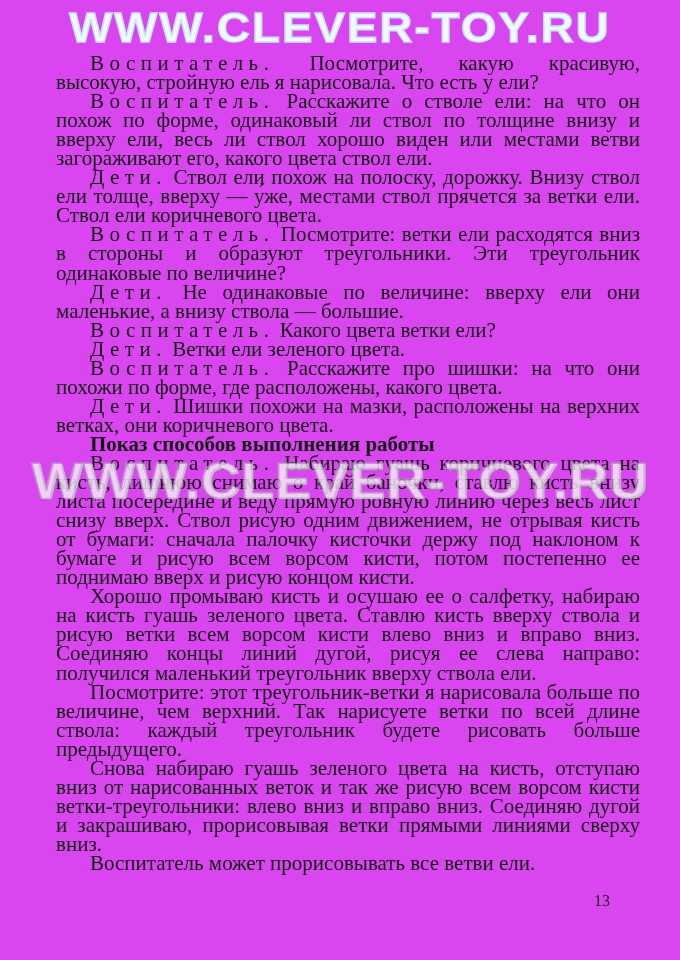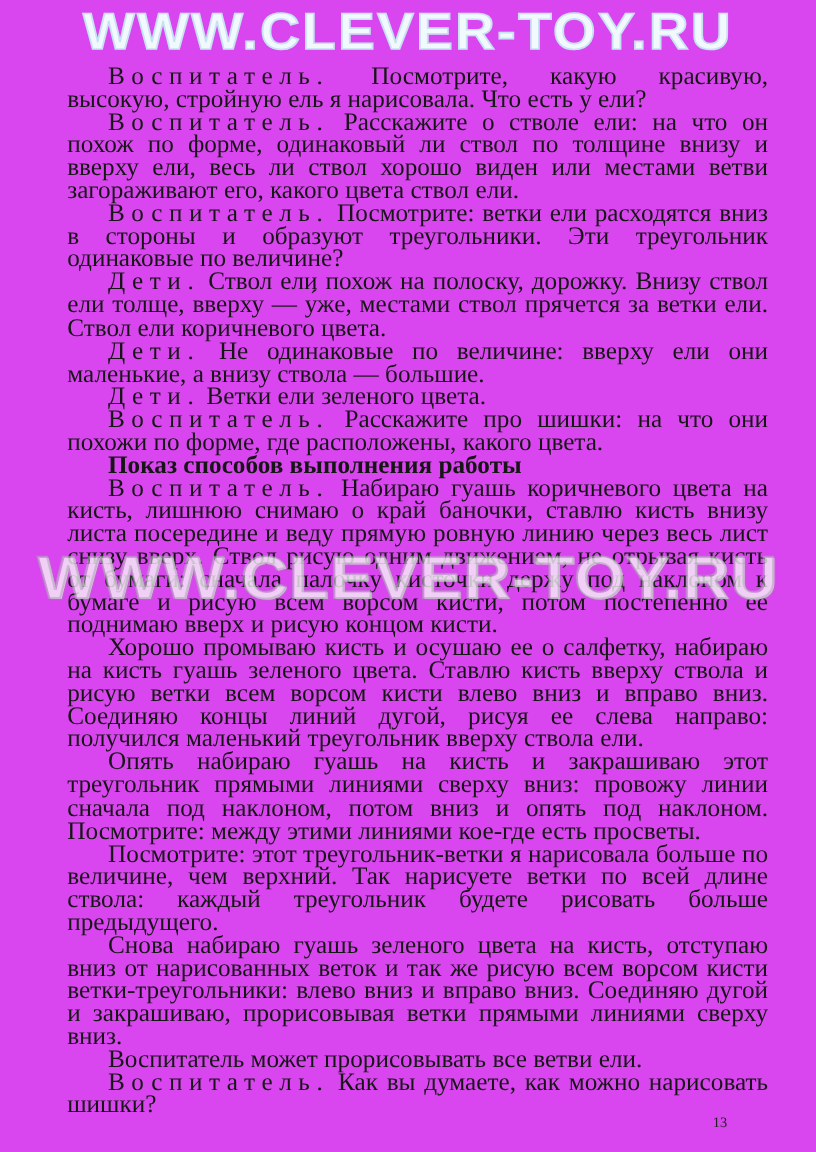"Воспитатель. Посмотрите: ветки ели" p.para { order: before "Дети. Ствол ели похож на" -> after "Дети. Ствол ели похож на" }
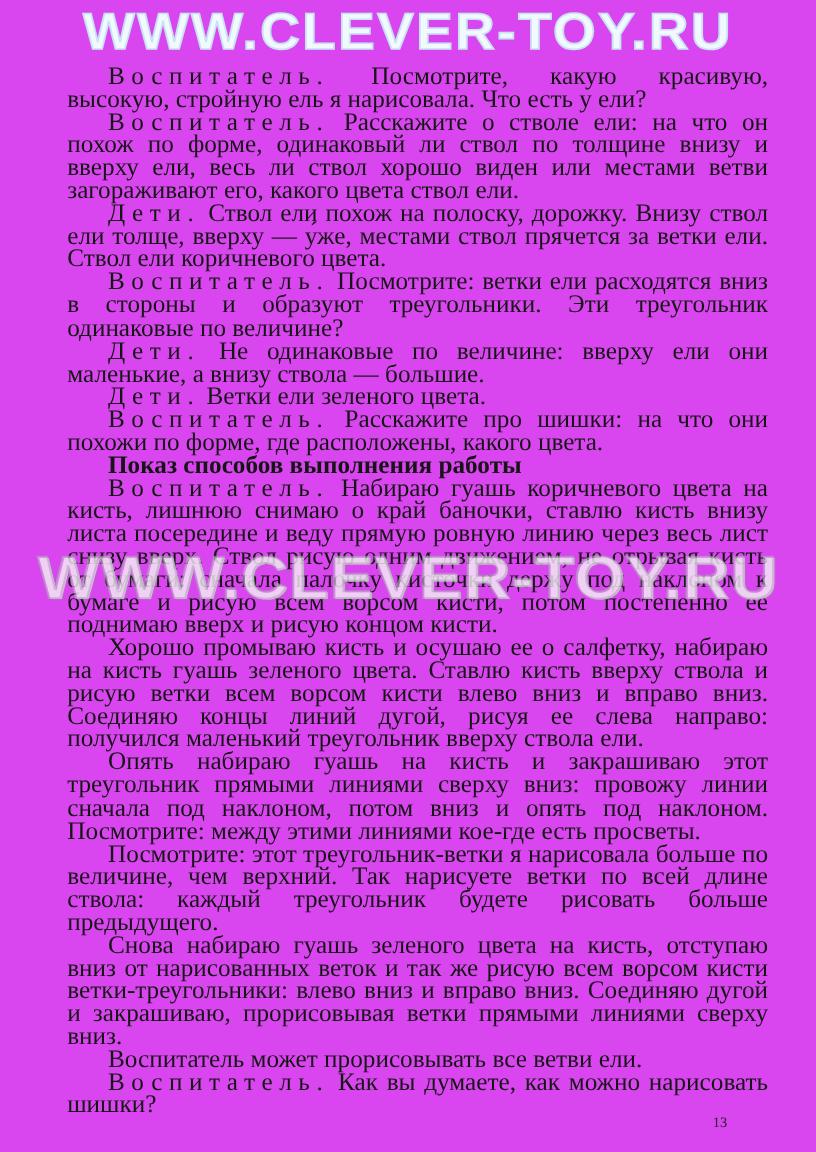"Воспитатель. Какого цвета ветки ели?" p.para { html: none -> <p><span>Воспитатель.</span> <span>Какого цвета ветки ели?</span></p> }
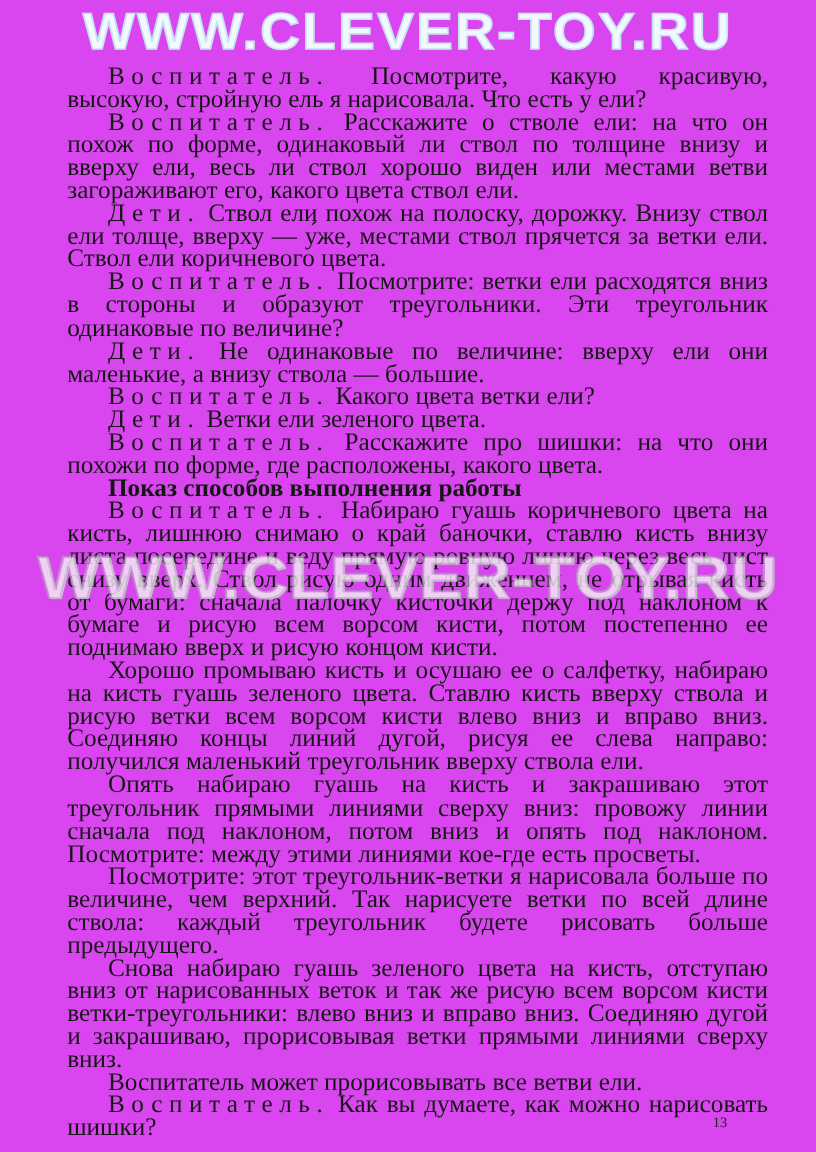"Дети. Шишки похожи на мазки," p.para { html: none -> <p><span>Дети.</span> <span>Шишки похожи на мазки, расположены на верхних ветках, они коричневого цвета.</span></p> }
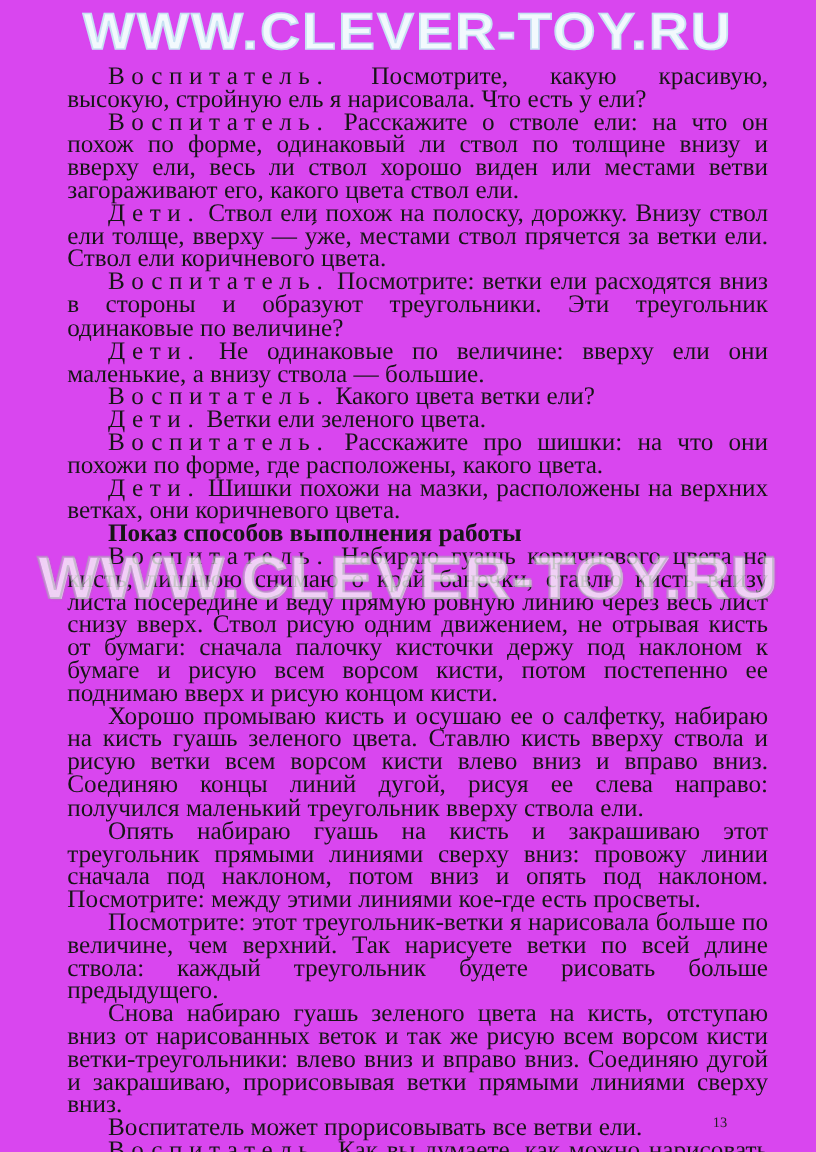"Опять набираю гуашь на кисть" p.para { html: <p>Опять набираю гуашь на кисть и закрашиваю этот треугольник прямыми линиями сверху вниз: провожу линии сначала под наклоном, потом вниз и опять под наклоном. Посмотрите: между этими линиями кое-где есть просветы.</p> -> none }
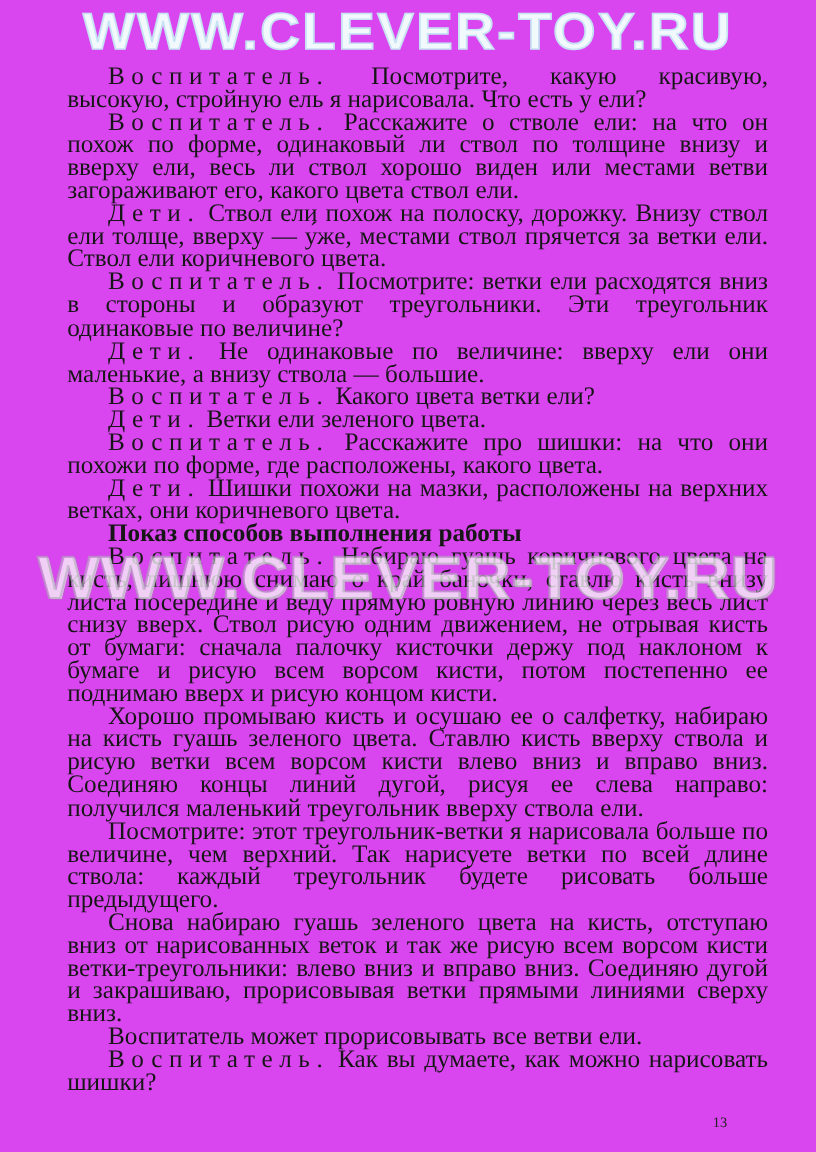"Воспитатель. Как вы думаете, как" p.para { html: <p><span>Воспитатель.</span> <span>Как вы думаете, как можно нарисовать шишки?</span></p> -> none }
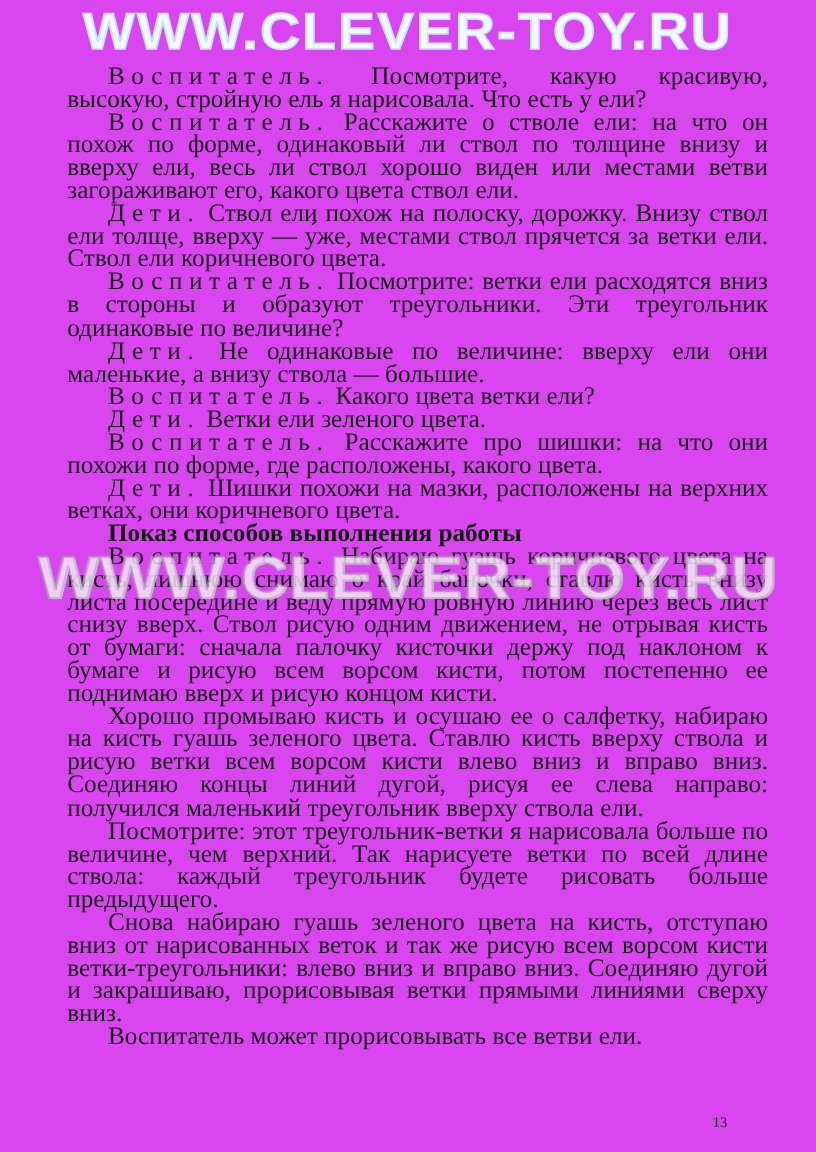"13" .page-number { font-size: 12px -> 16px; top: 928px -> 892px }
